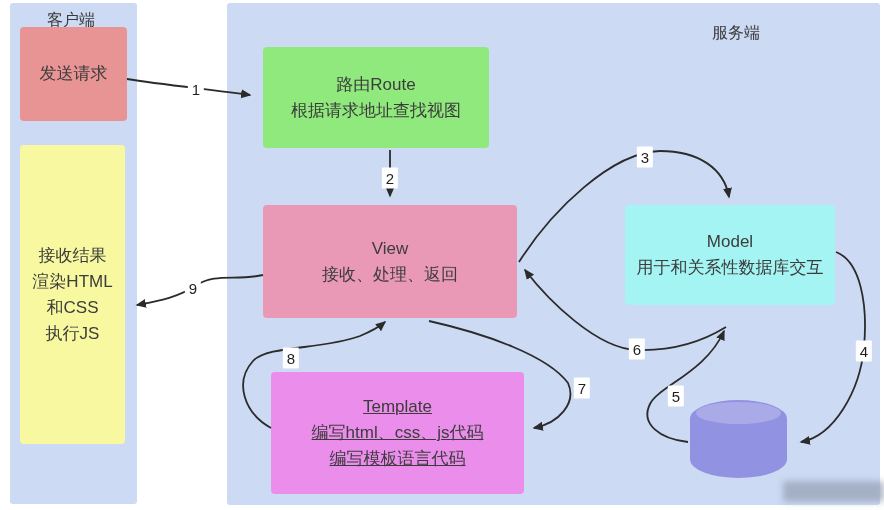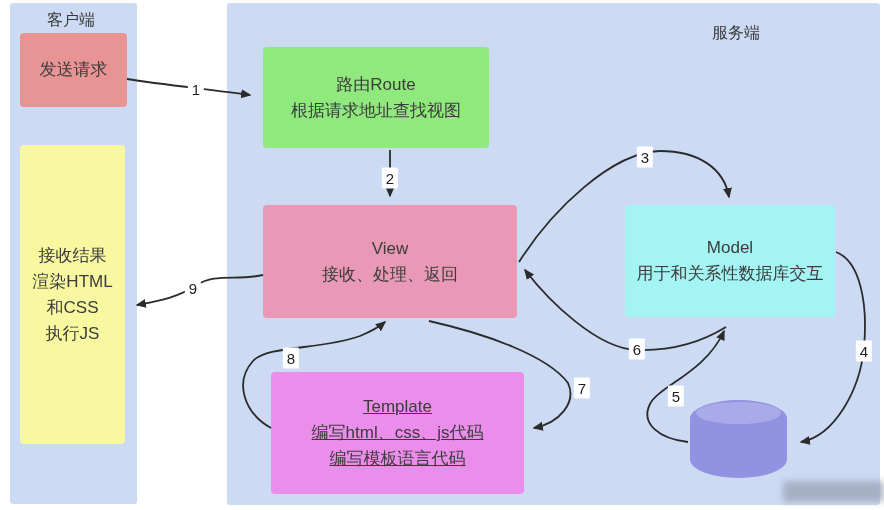"发送请求" div.node { height: 74px -> 94px; top: 33px -> 27px }
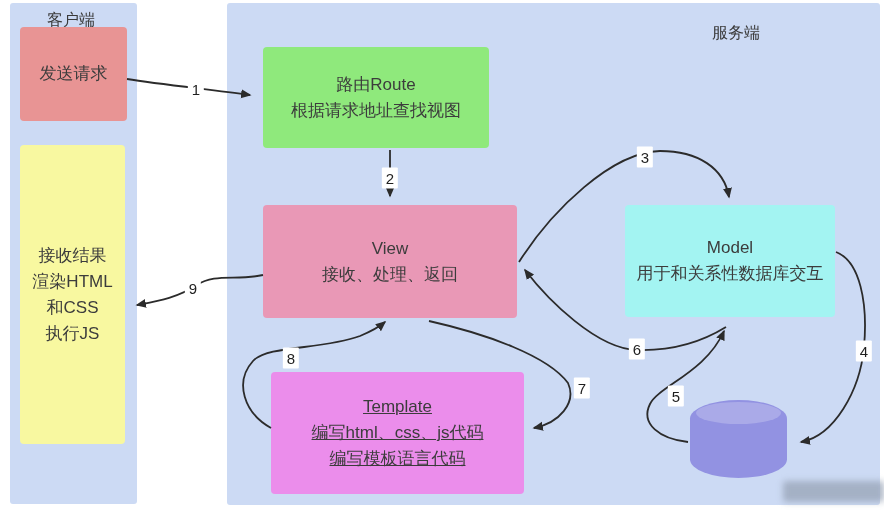"Model" div.node { height: 112px -> 100px }
